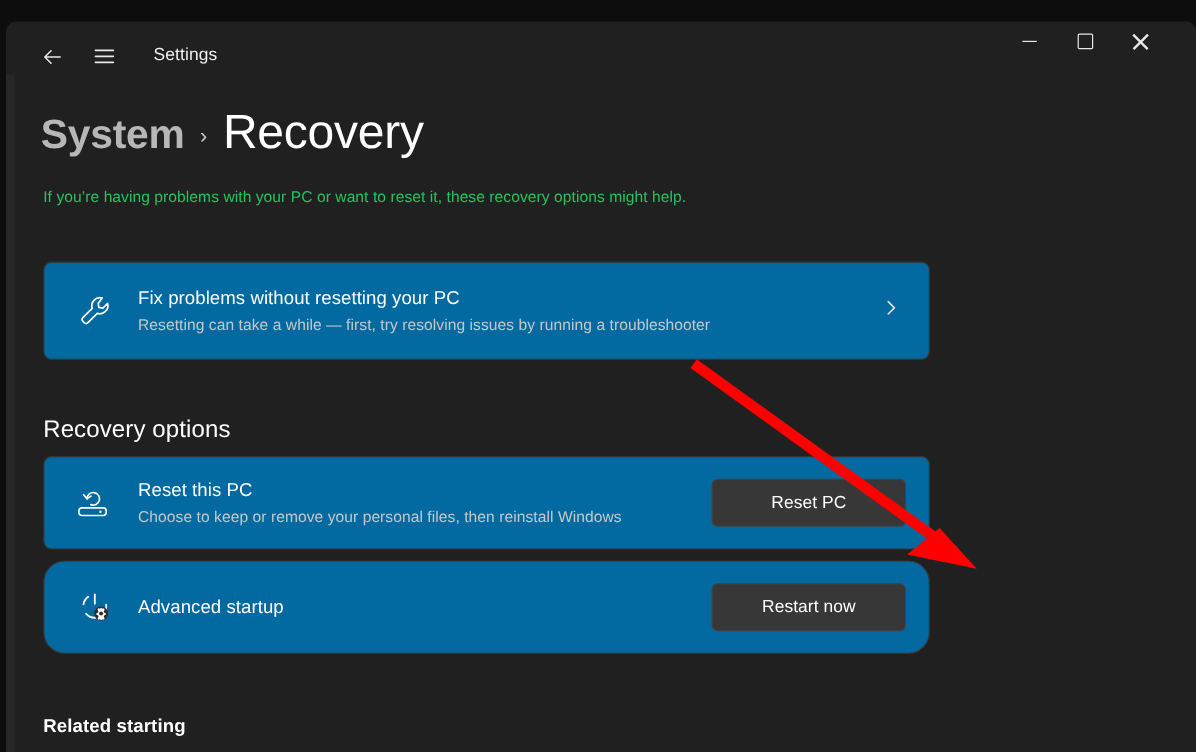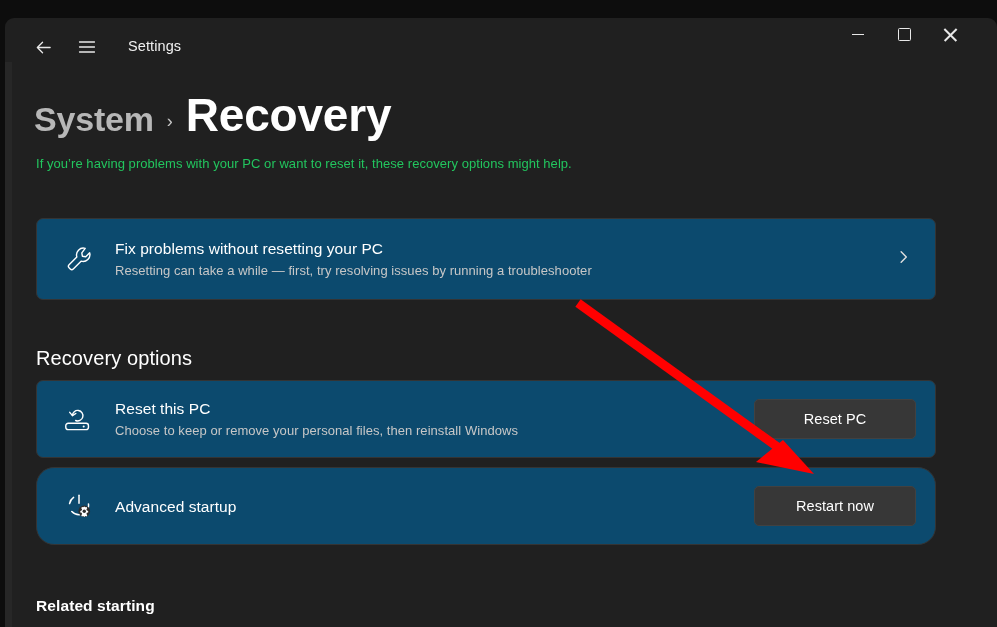"Recovery" #breadcrumb-current { font-size: 46px -> 40px; font-weight: 700 -> 400 }
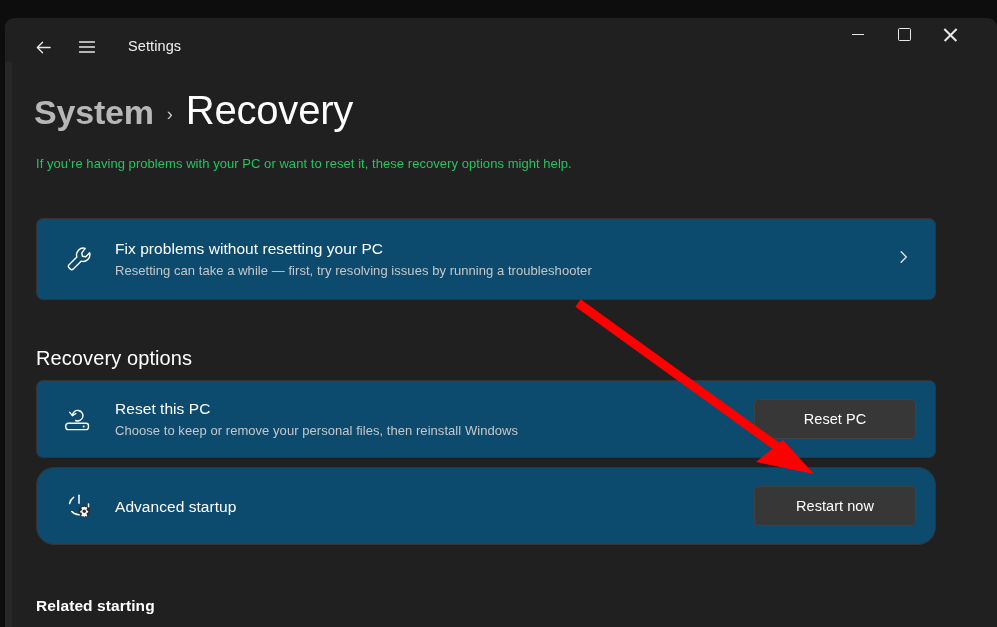"Fix problems without resetting your" .card { background: #0c4a6e -> #0369a1; width: 900px -> 739px }
